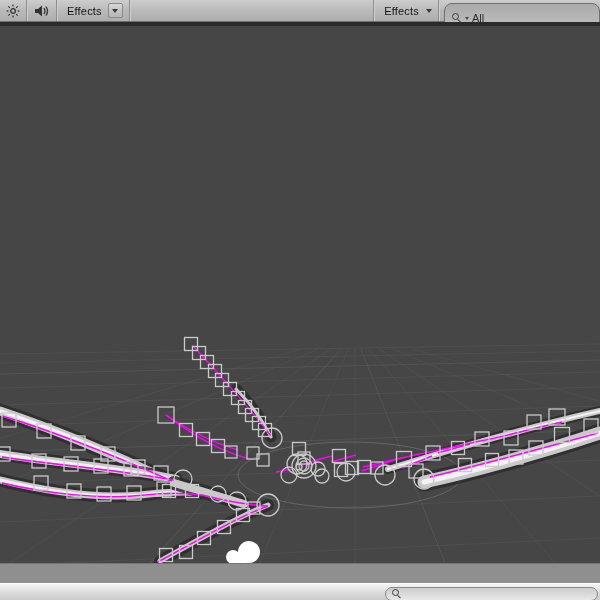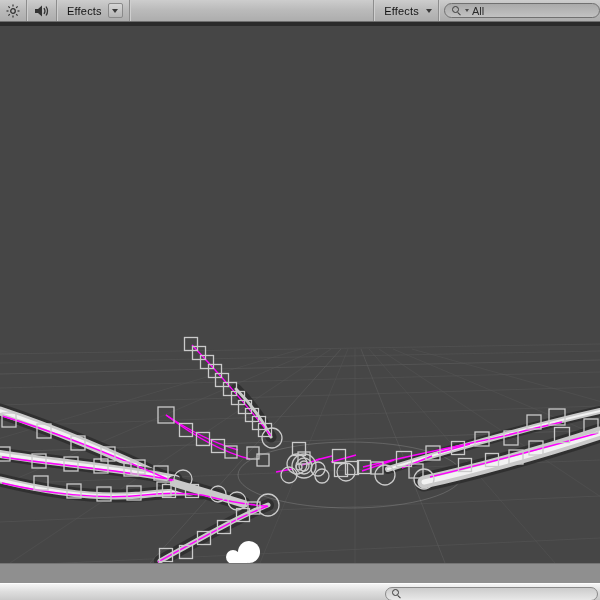"All" .searchfield { padding: 6px 7px -> 14px 7px }
